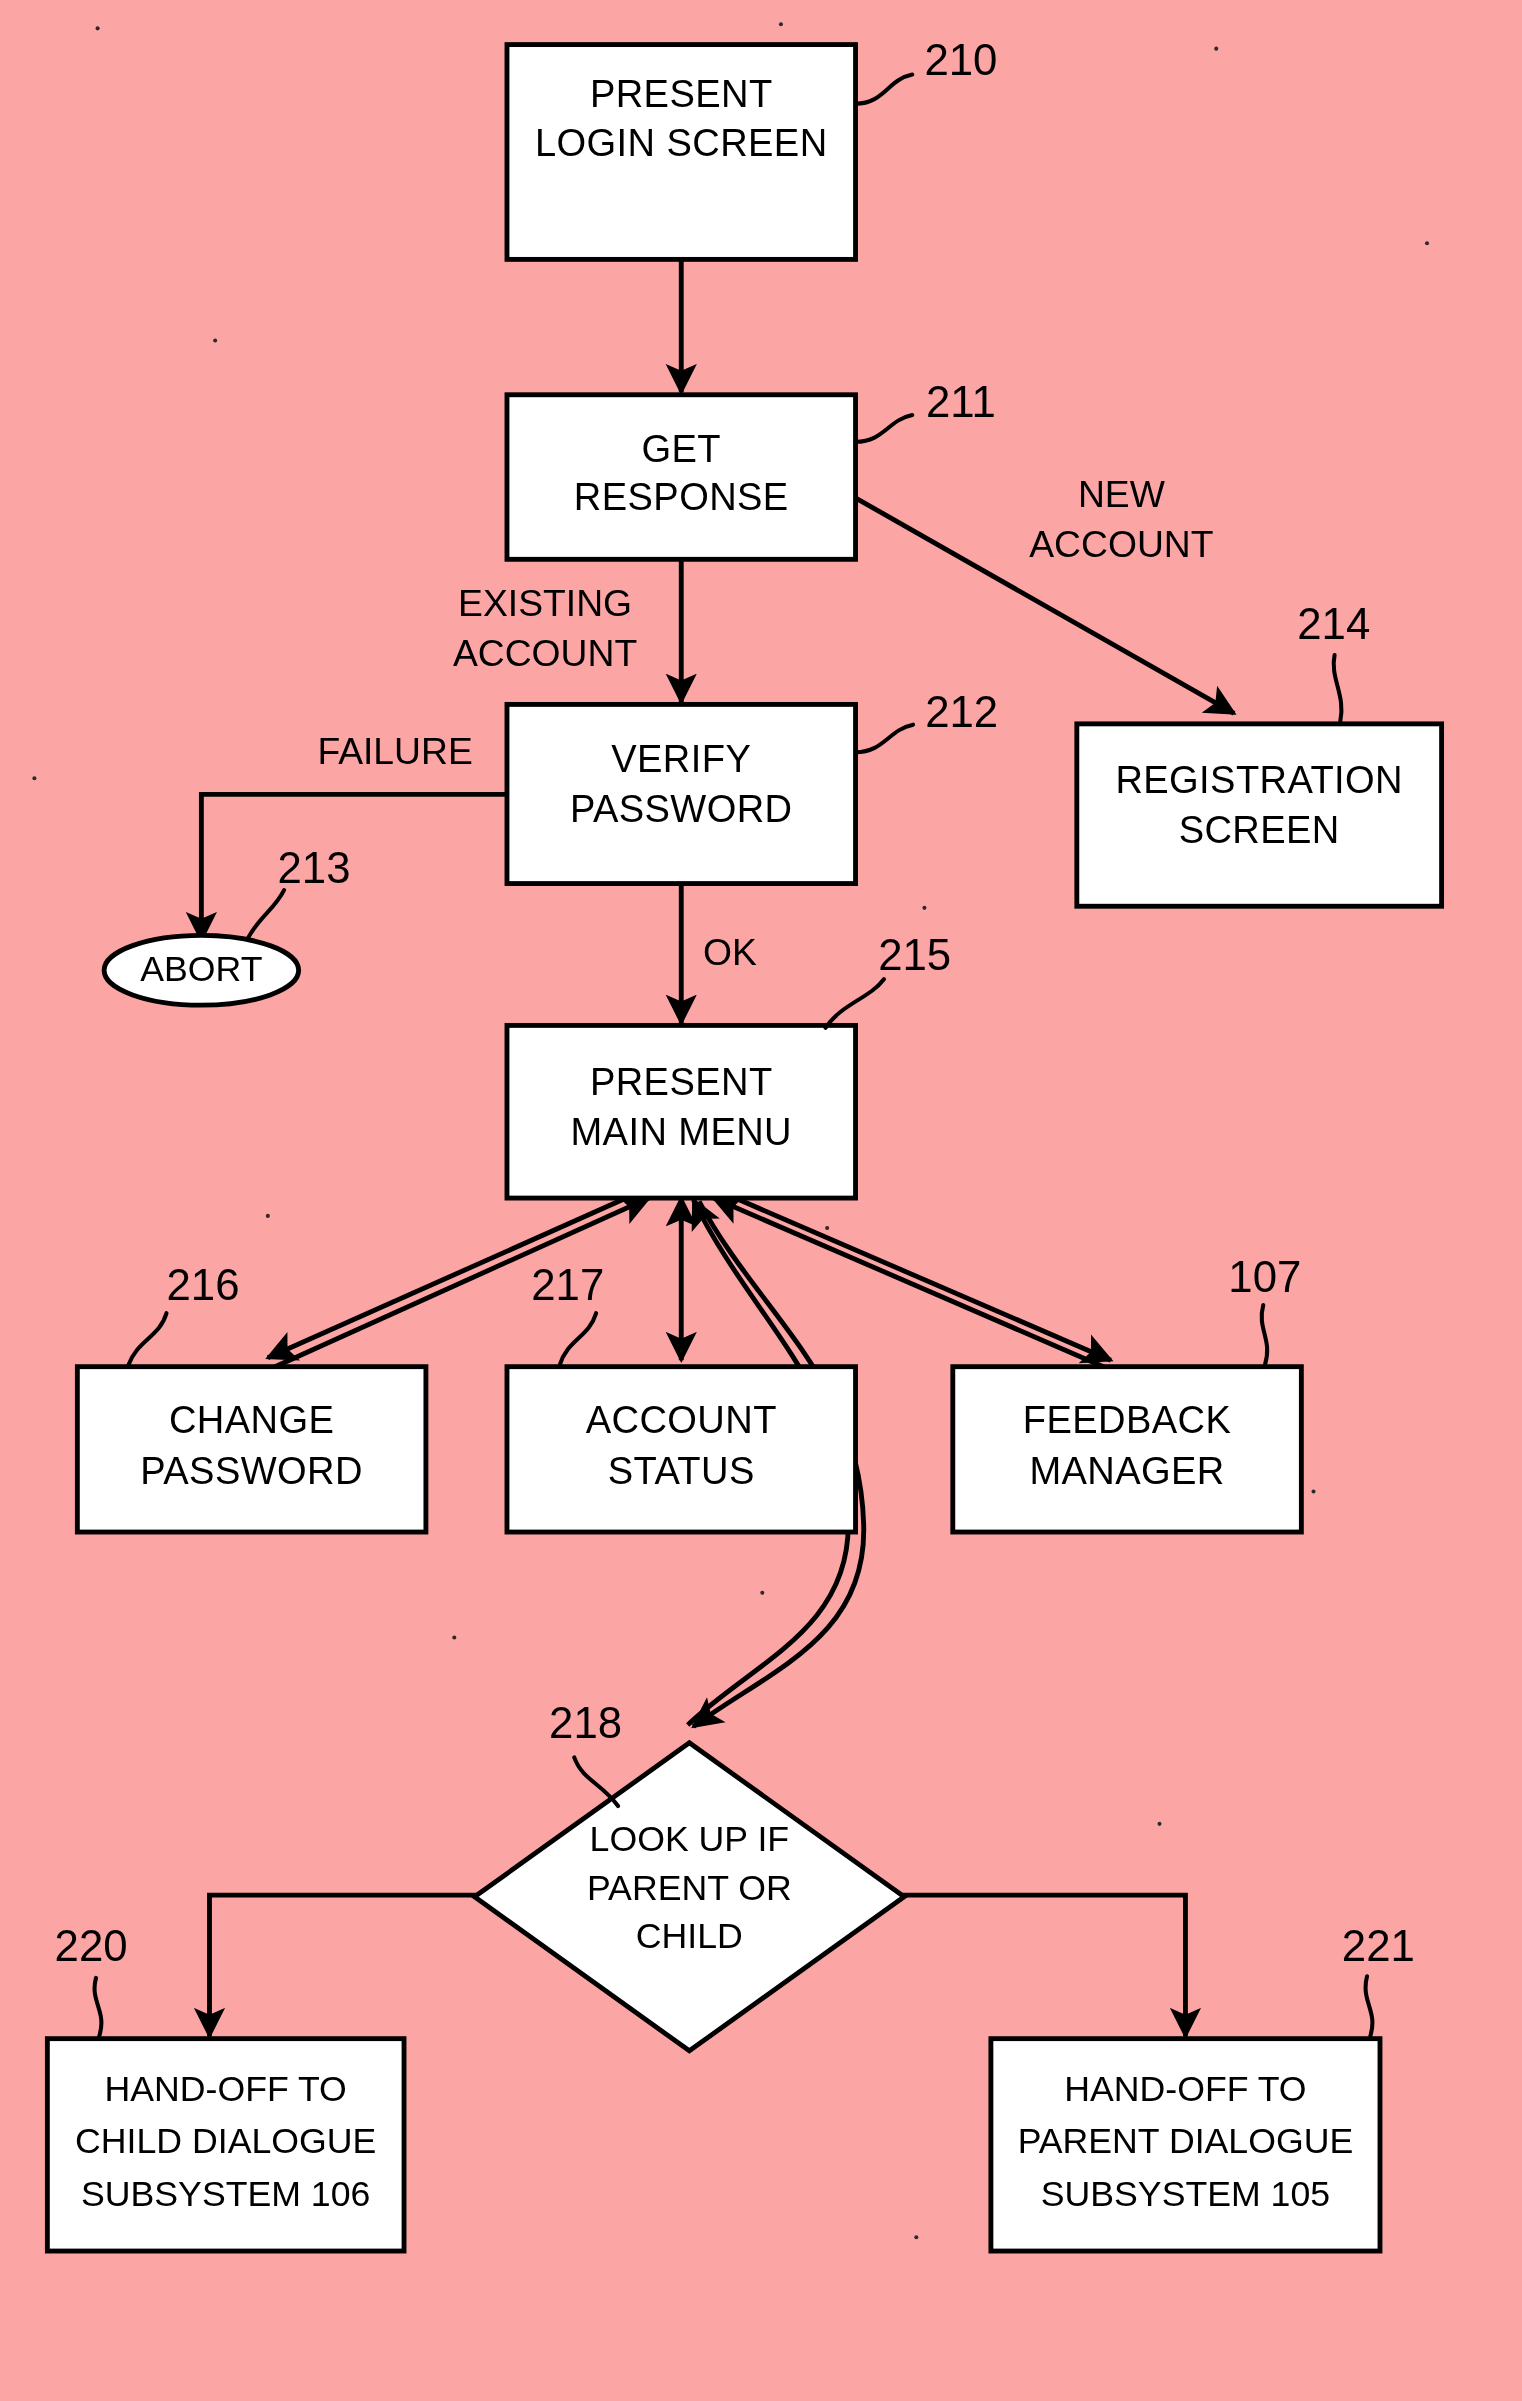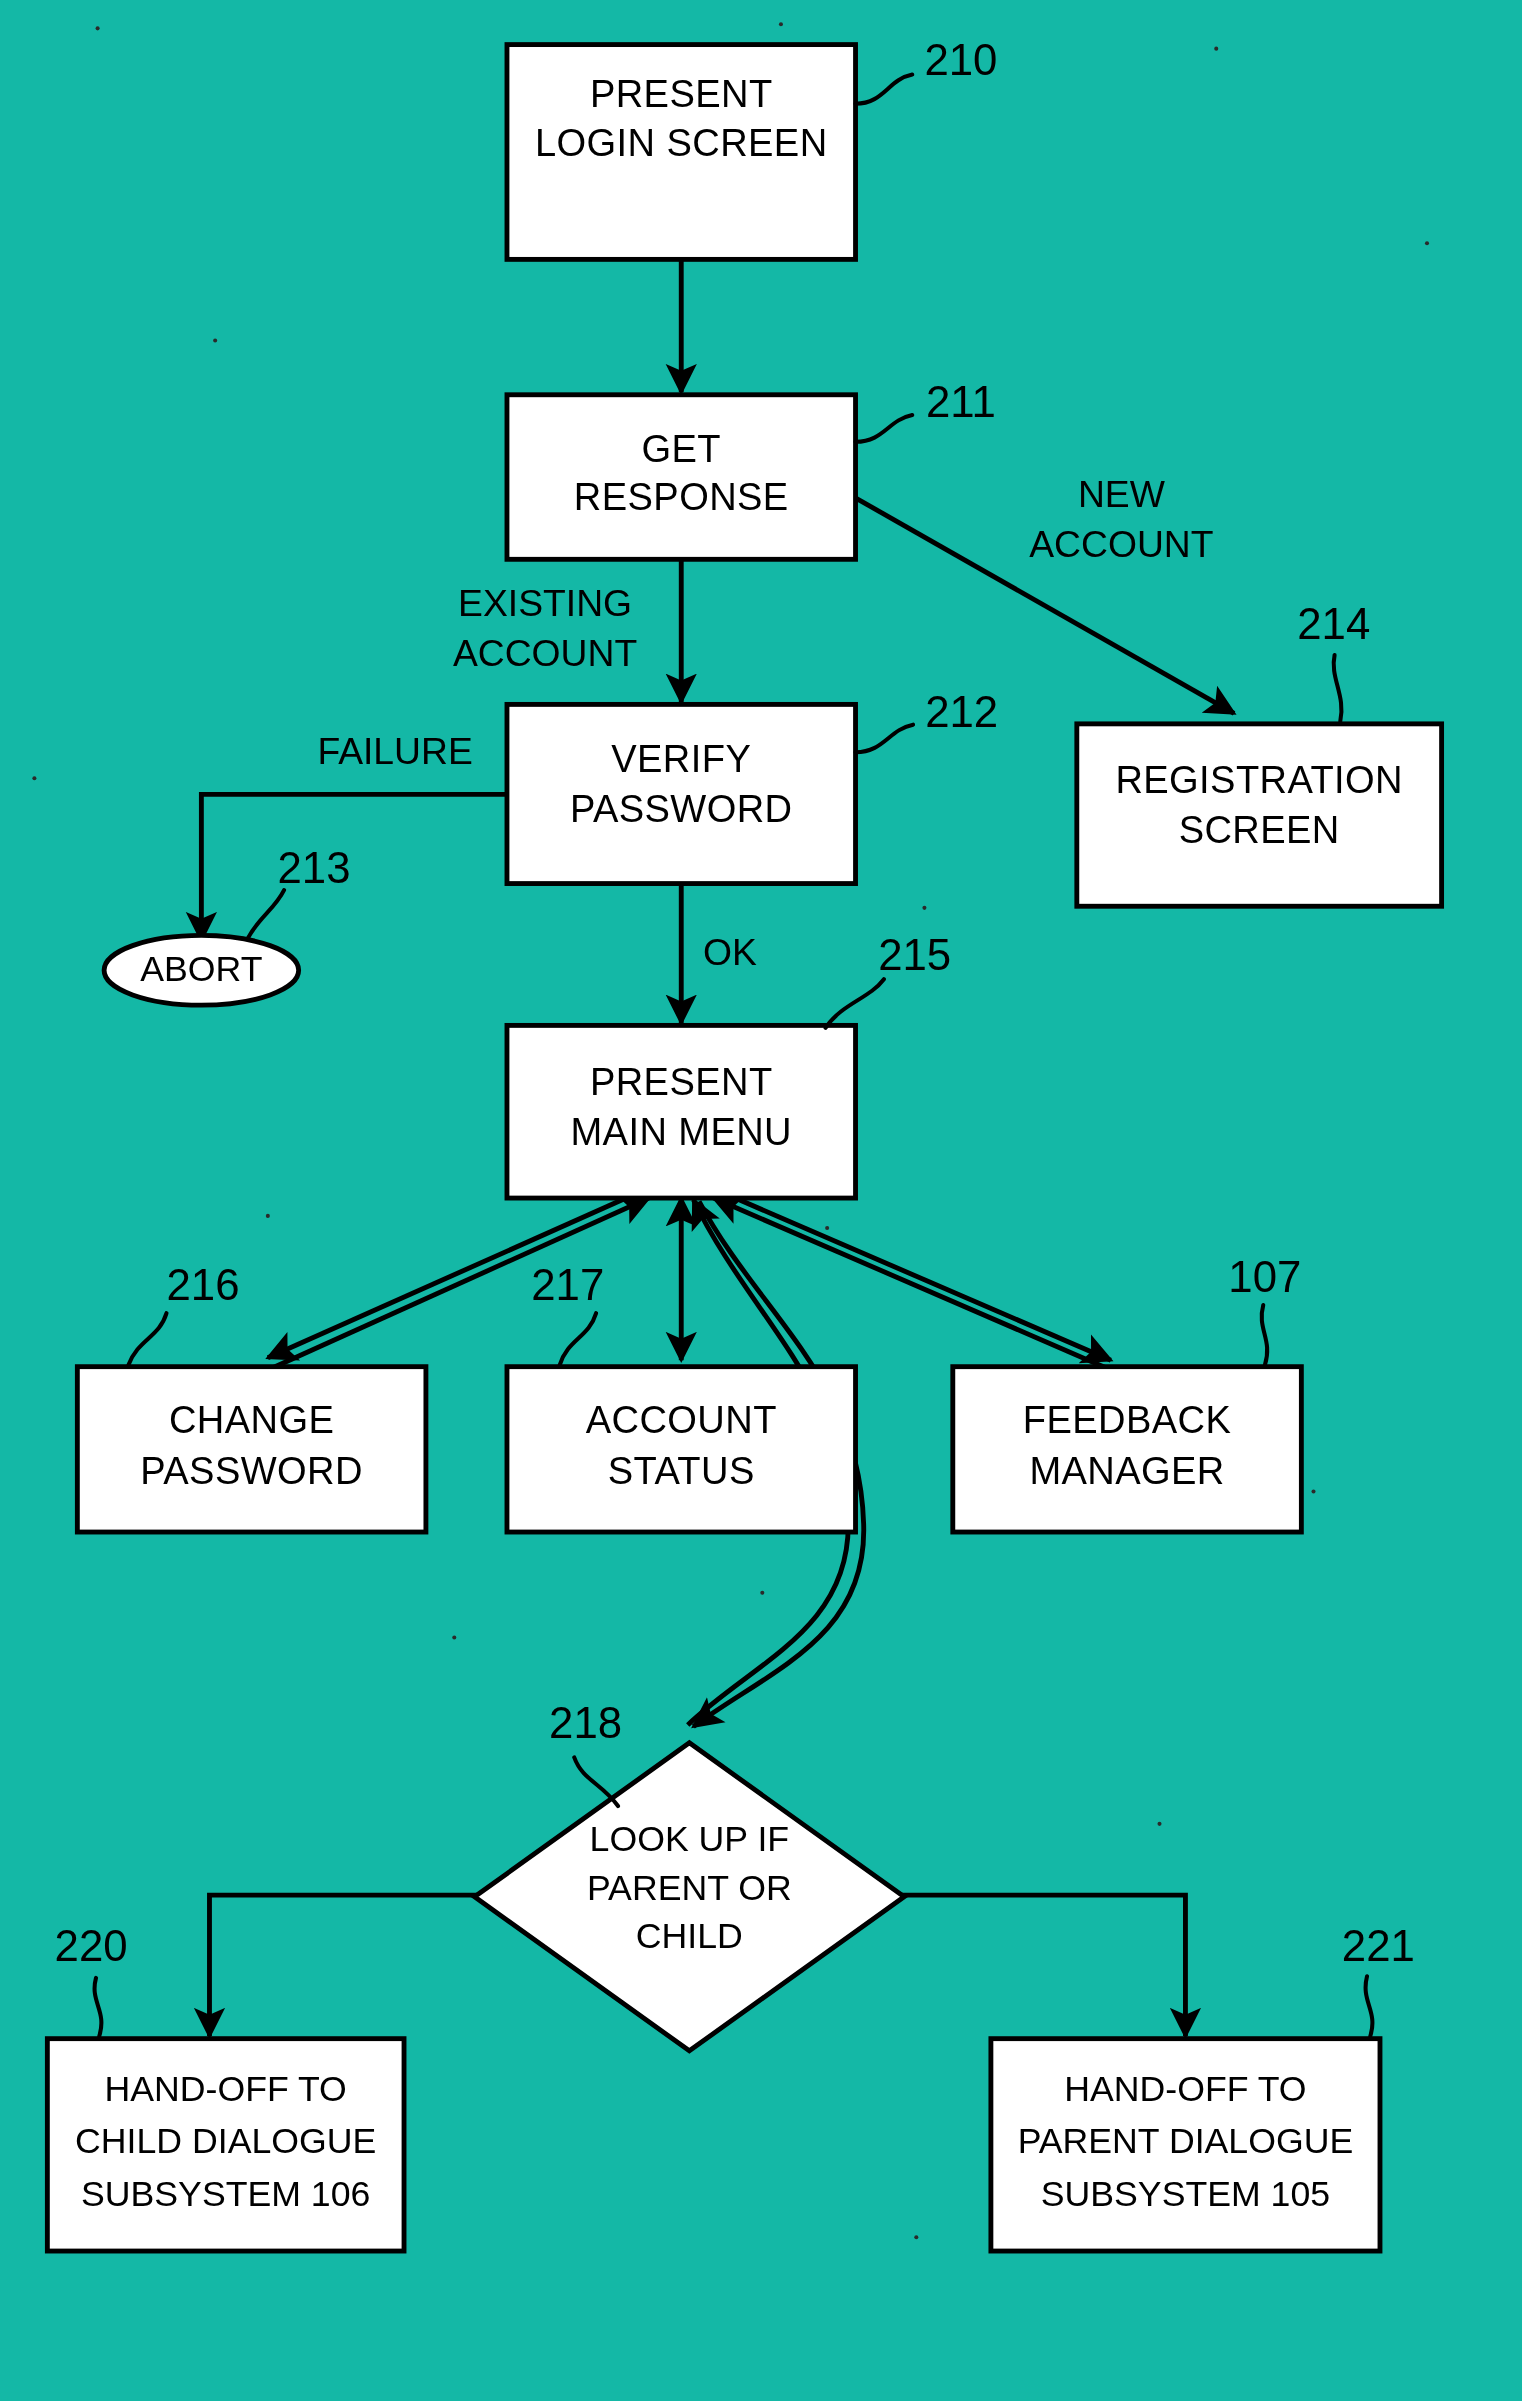"PRESENT" #diagram-root { background: #14b8a6 -> #fca5a5 }
